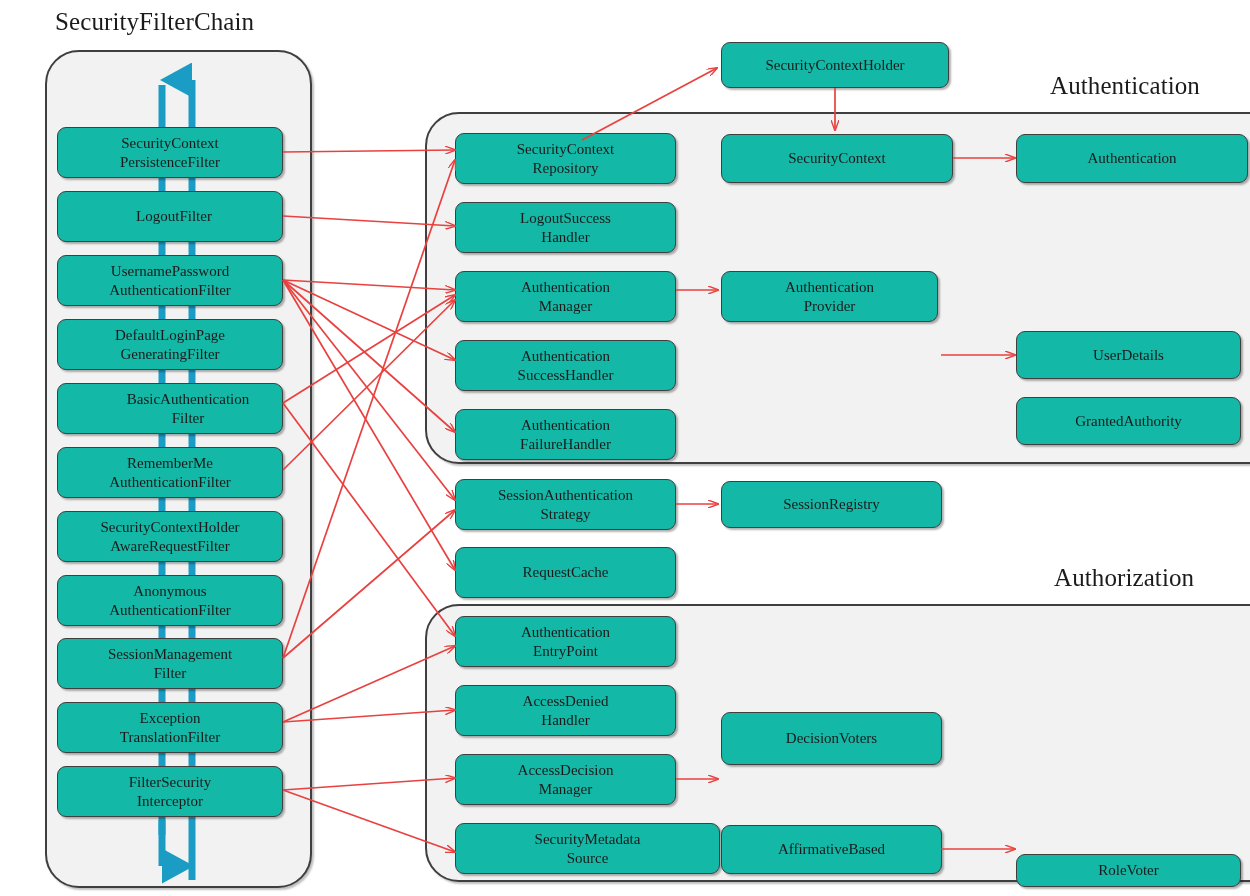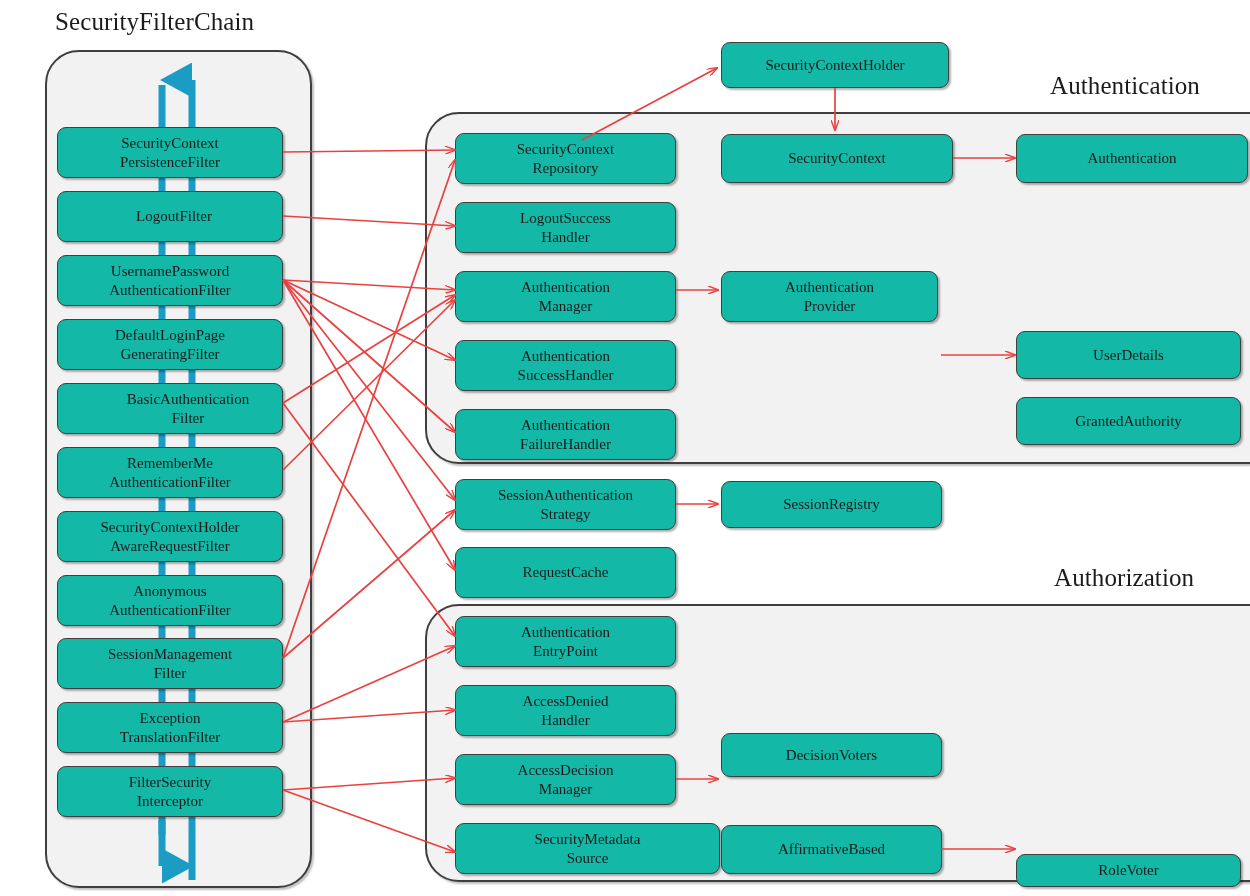"DecisionVoters" div.node { height: 44px -> 53px; top: 733px -> 712px }
